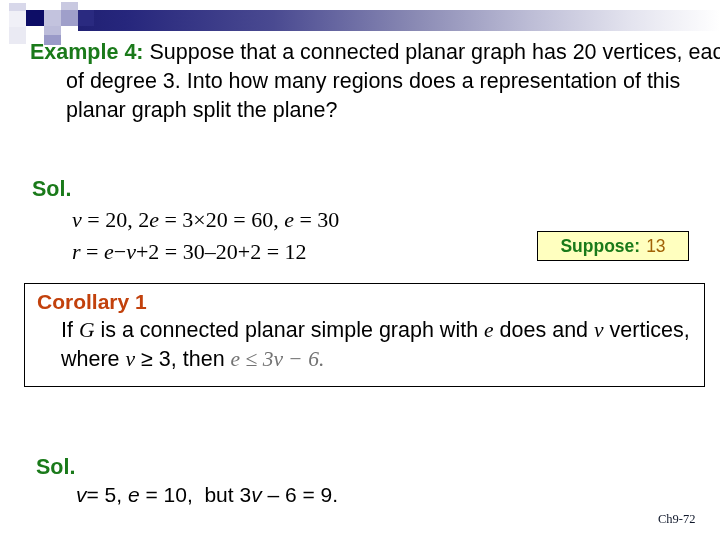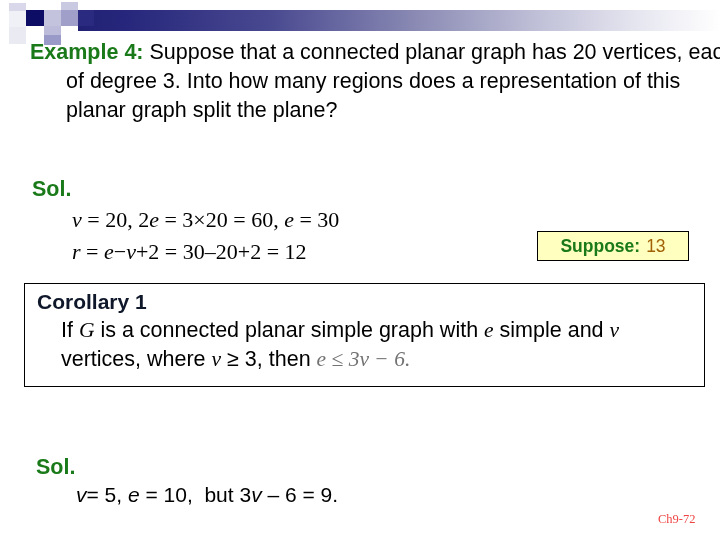"Corollary 1" #corollary-title { color: #0f172a -> #c2410c }
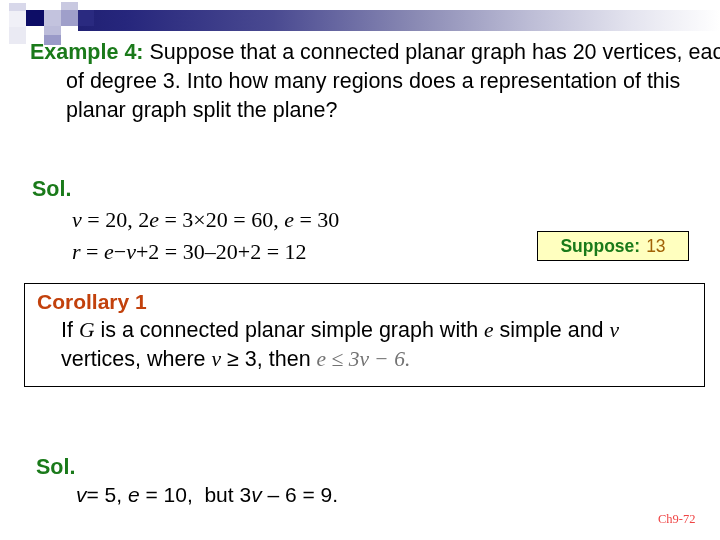"simple and" span { text: simple -> does }
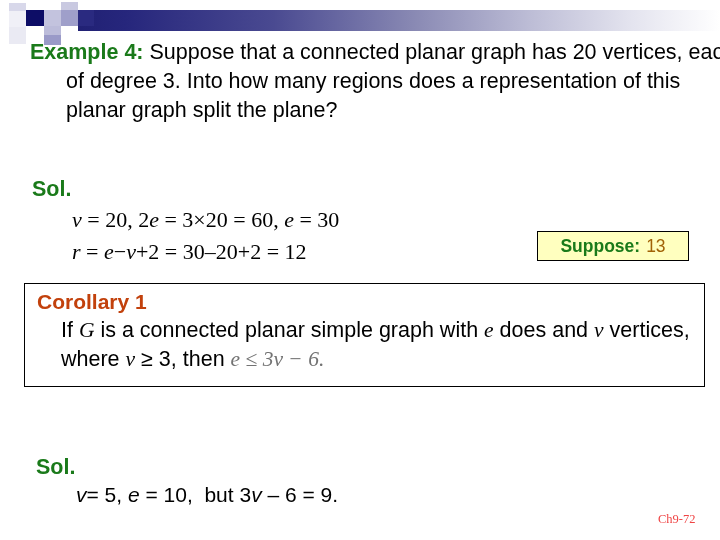"Ch9-72" #page-num { color: #ef4444 -> #0f172a }
